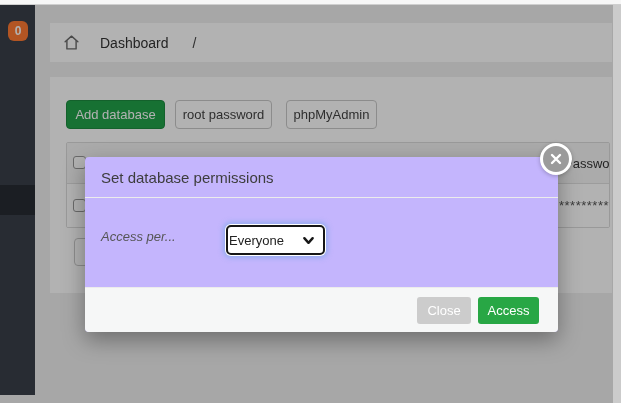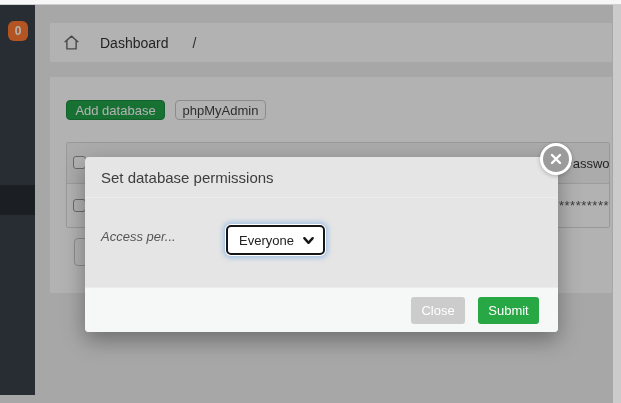"Add database" .btn { height: 20px -> 29px }
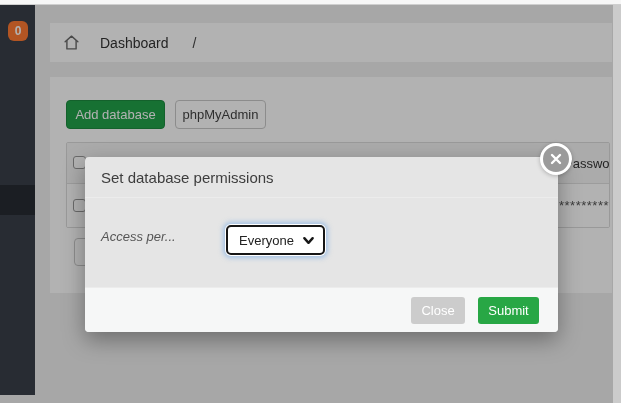"root password" div.btn { html: none -> <div>root password</div> }
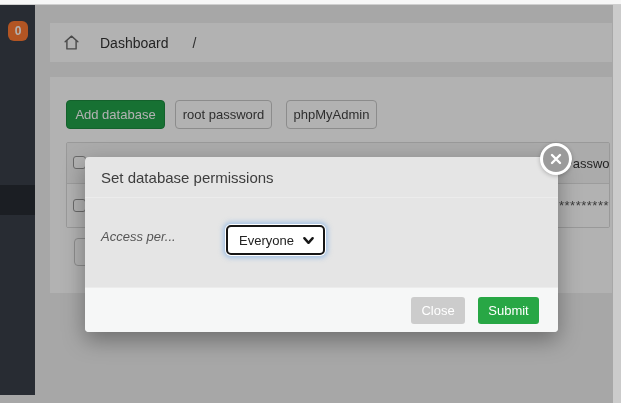"Set database permissions" .modal { background: #e5e5e5 -> #c4b5fd }
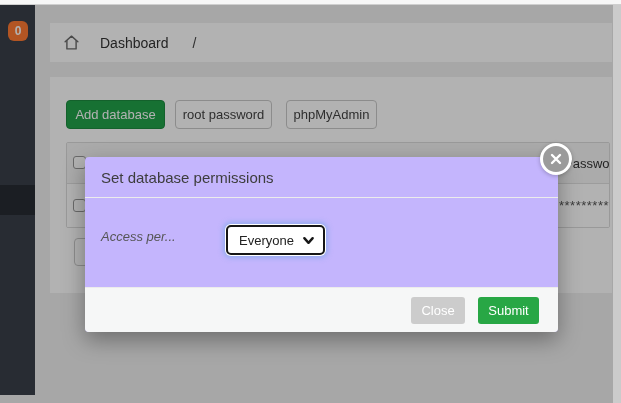"Everyone" .select { padding: 0 8px 0 11px -> 0 8px 0 1px }
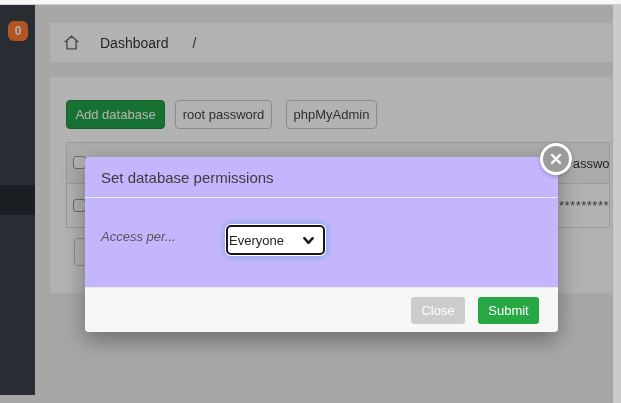"Close" .f-close { margin-right: 13px -> 7px }
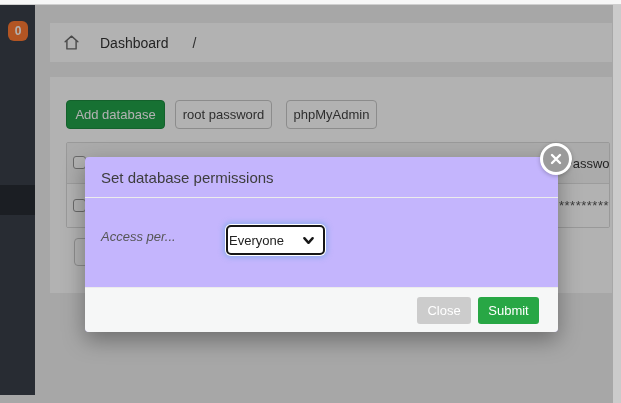"Submit" div.f-btn { text: Submit -> Access }
